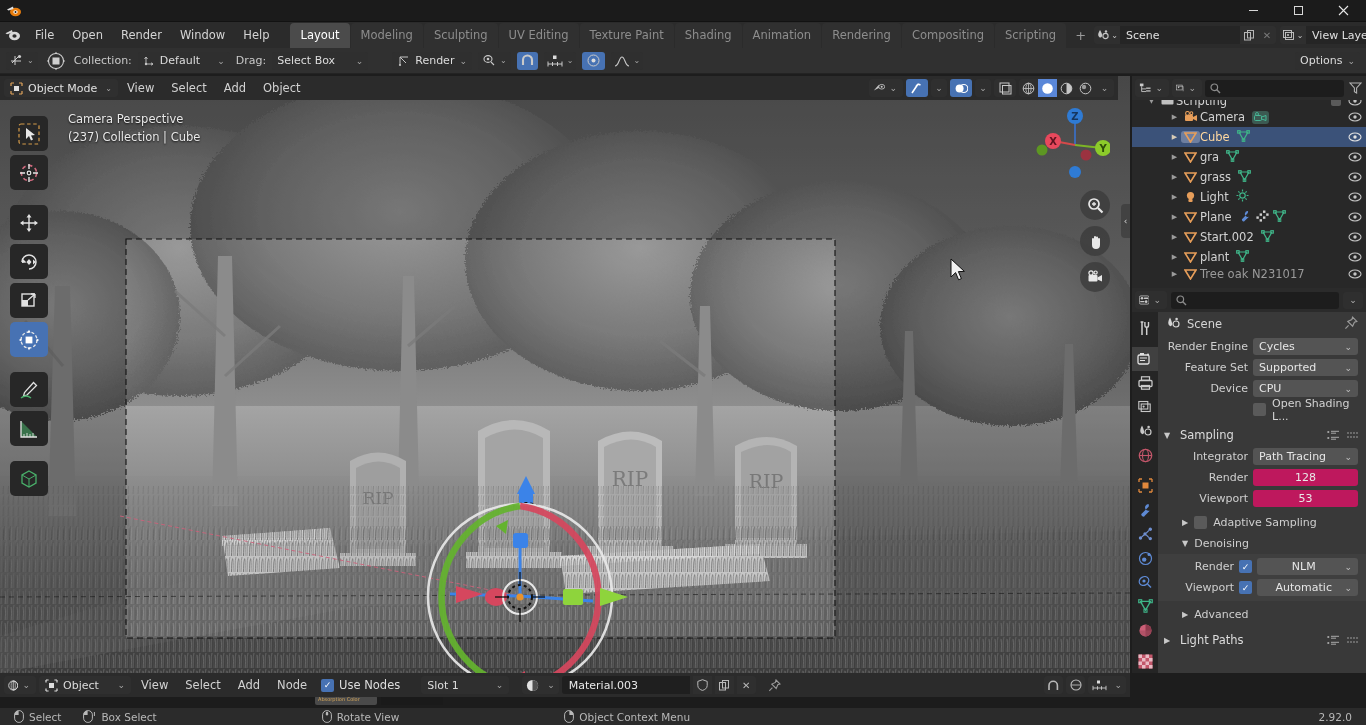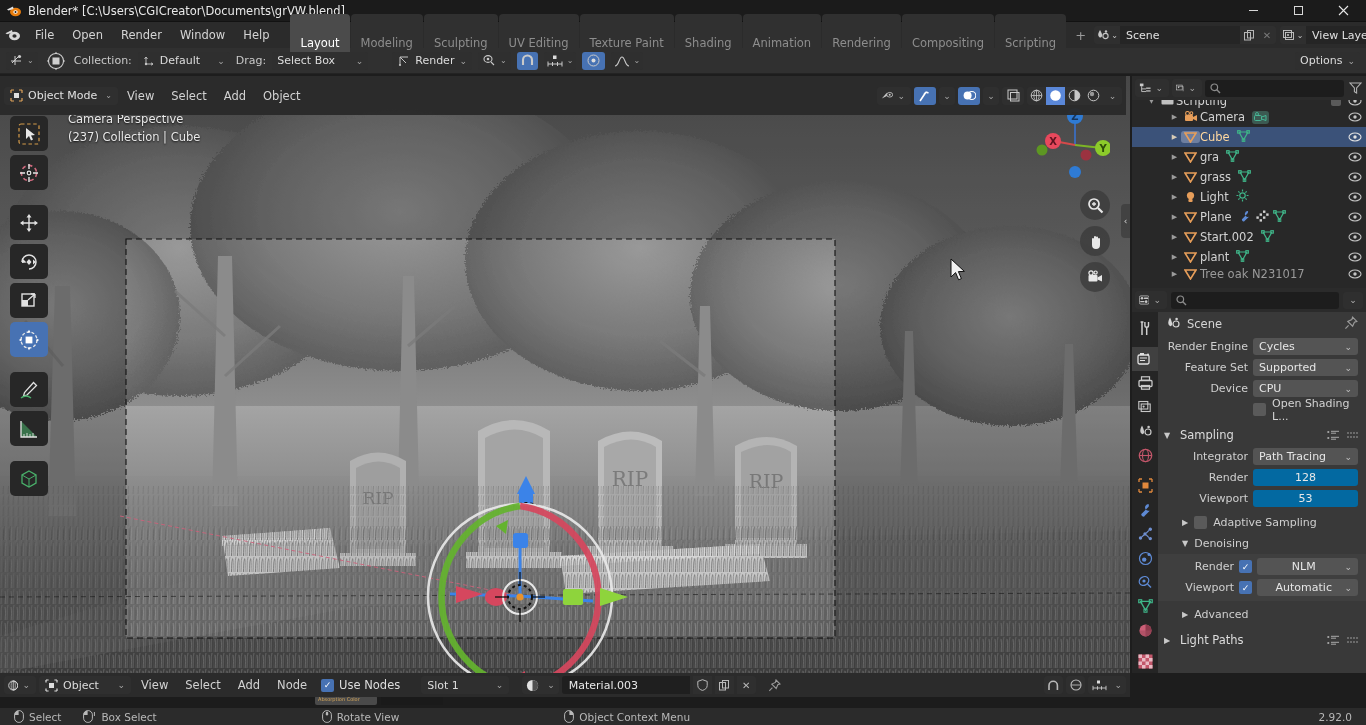"Blender*" span.tb-title { html: <span>Blender* [C:\Users\CGICreator\Documents\grVW.blend]</span> -> none }
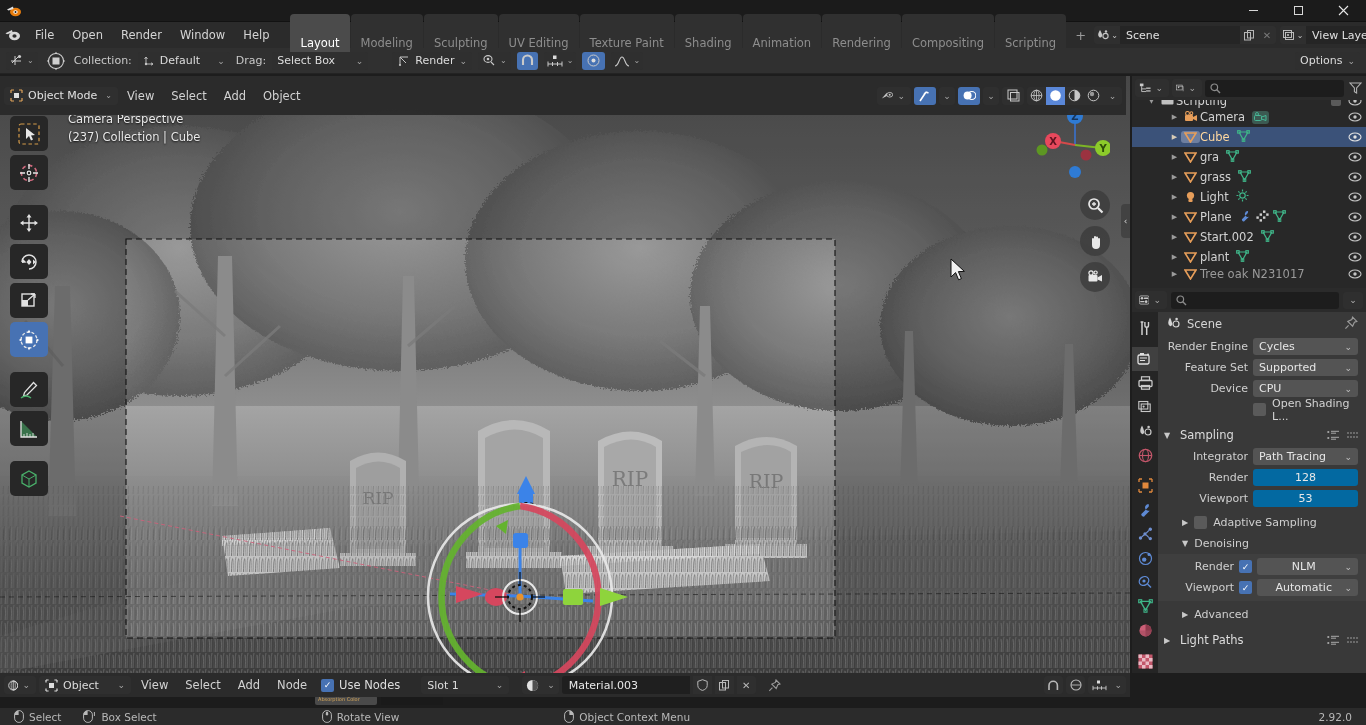"Layout" .ws-tab { padding: 22px 10px 6px -> 5px 10px 6px }
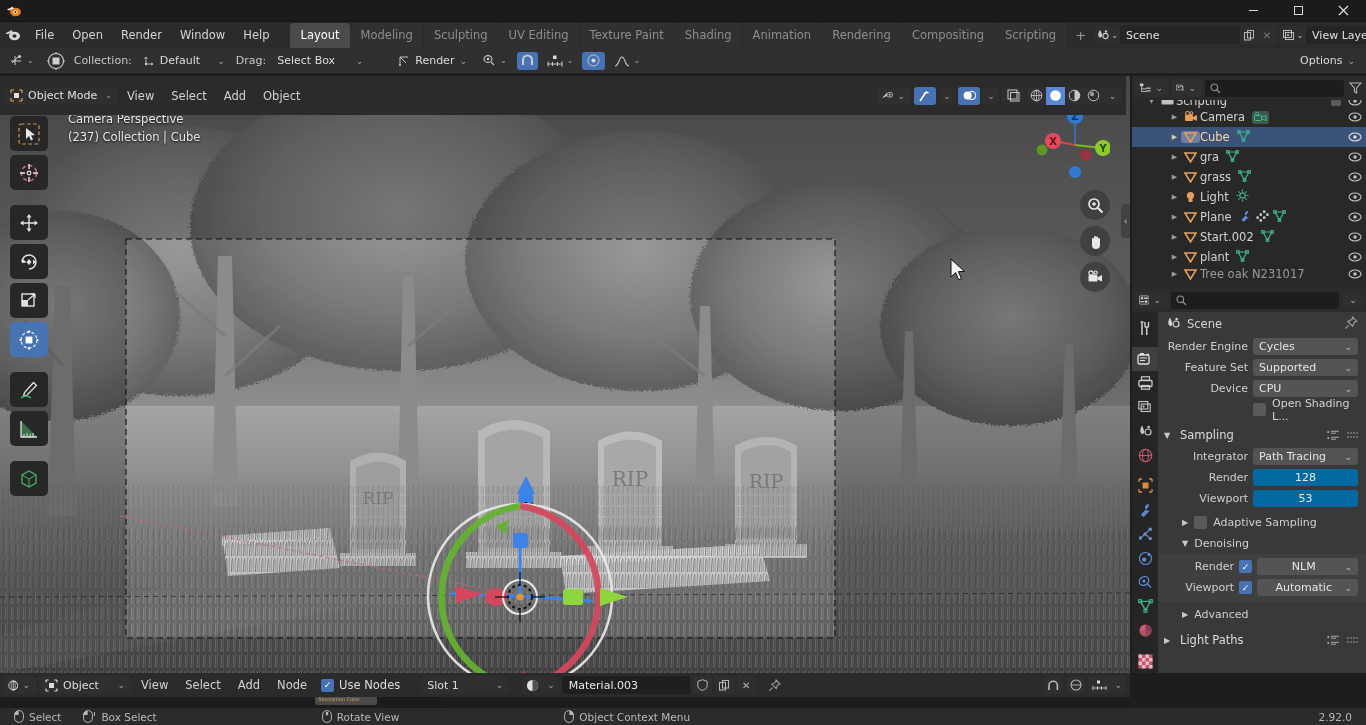"Object Mode" .vp-header { height: 39px -> 24px; right: 4px -> 12px }
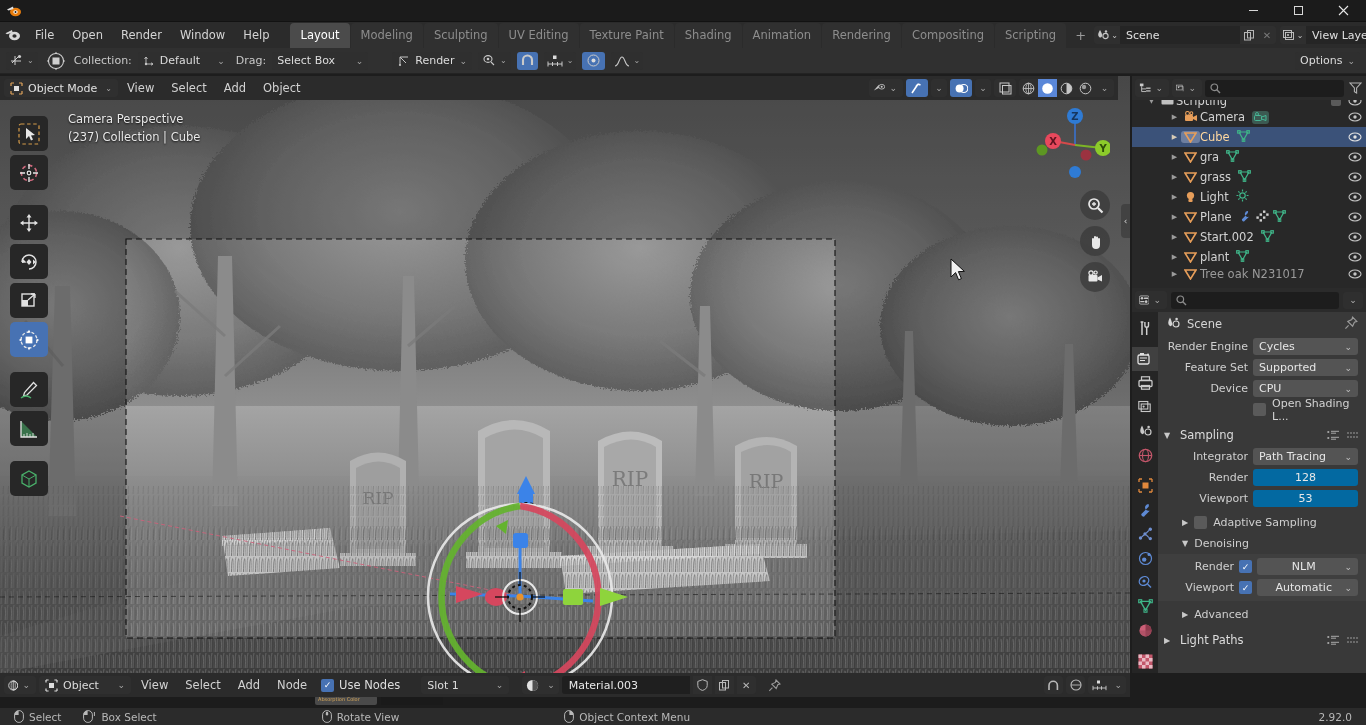"128" .pnum { background: #0369a1 -> #be185d }
